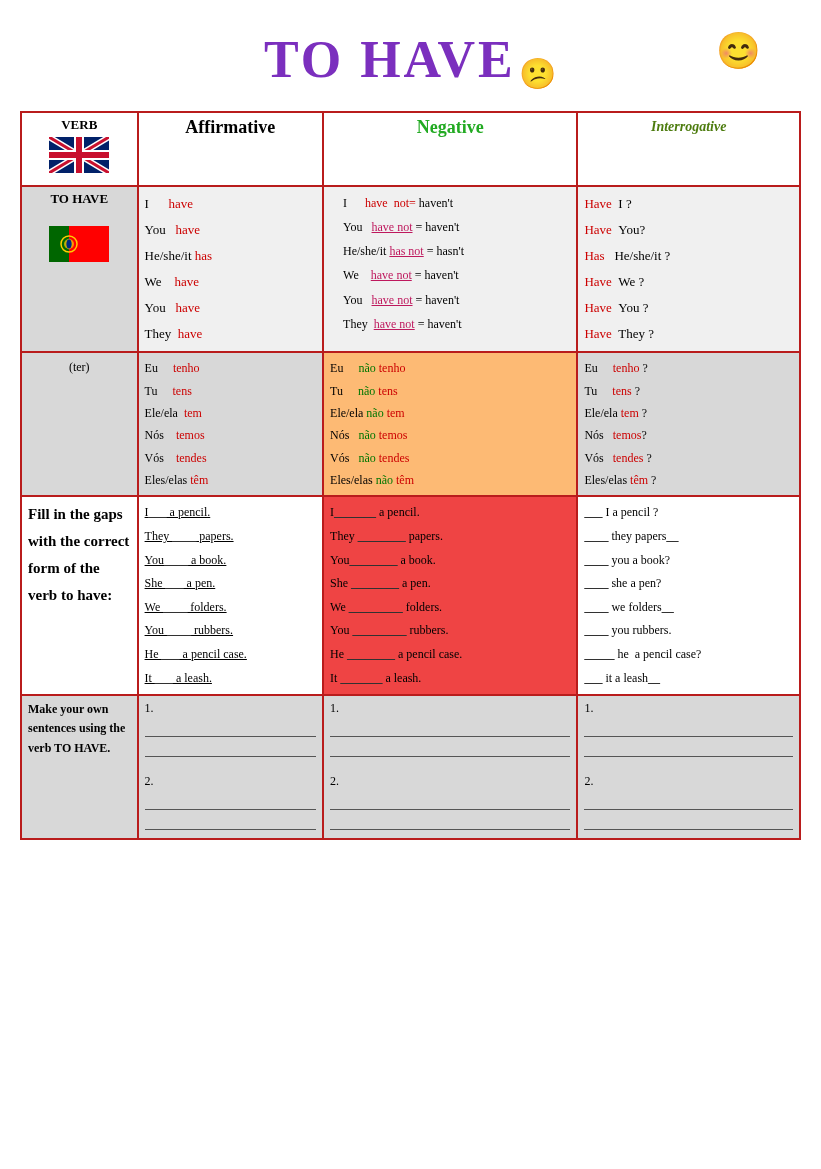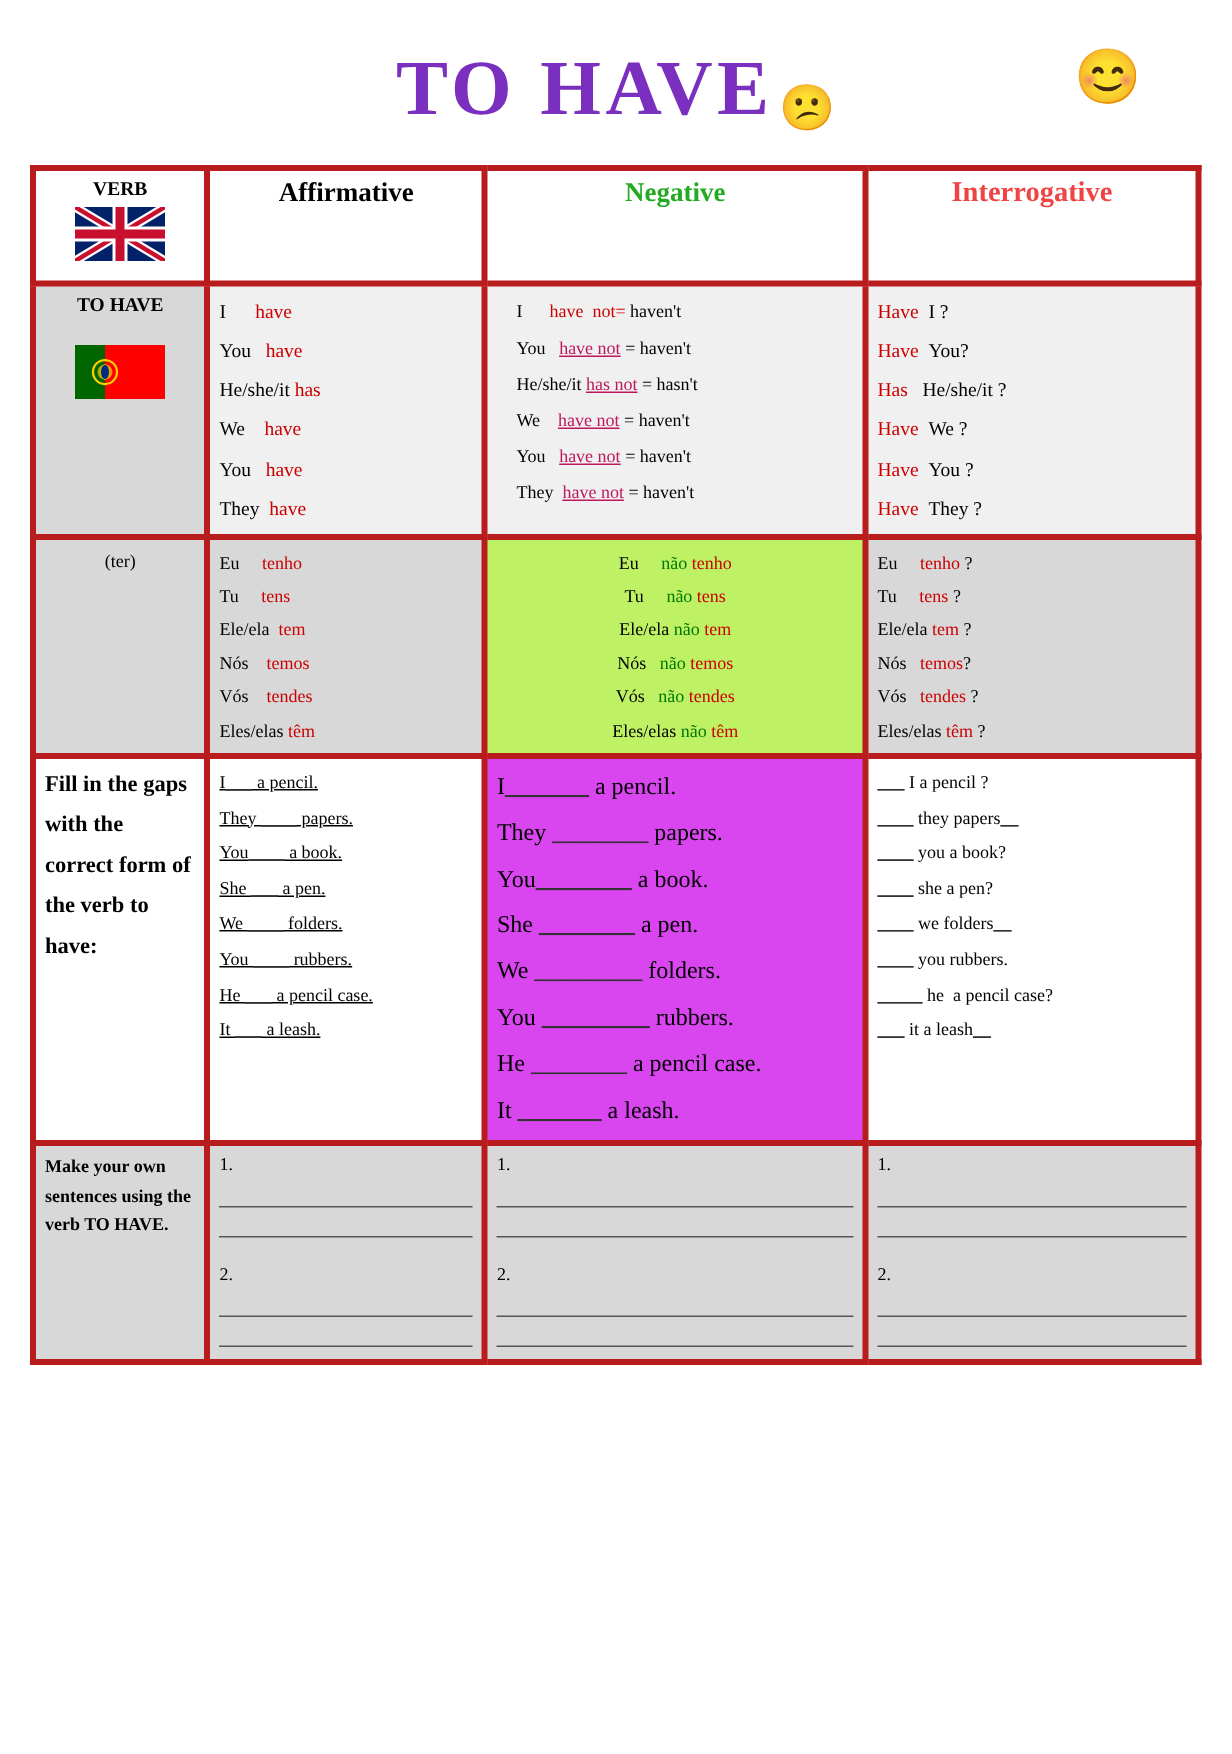"VERB" table.main-table td, table.main-table th { border: 4px solid #b91c1c -> 2px solid #b91c1c }
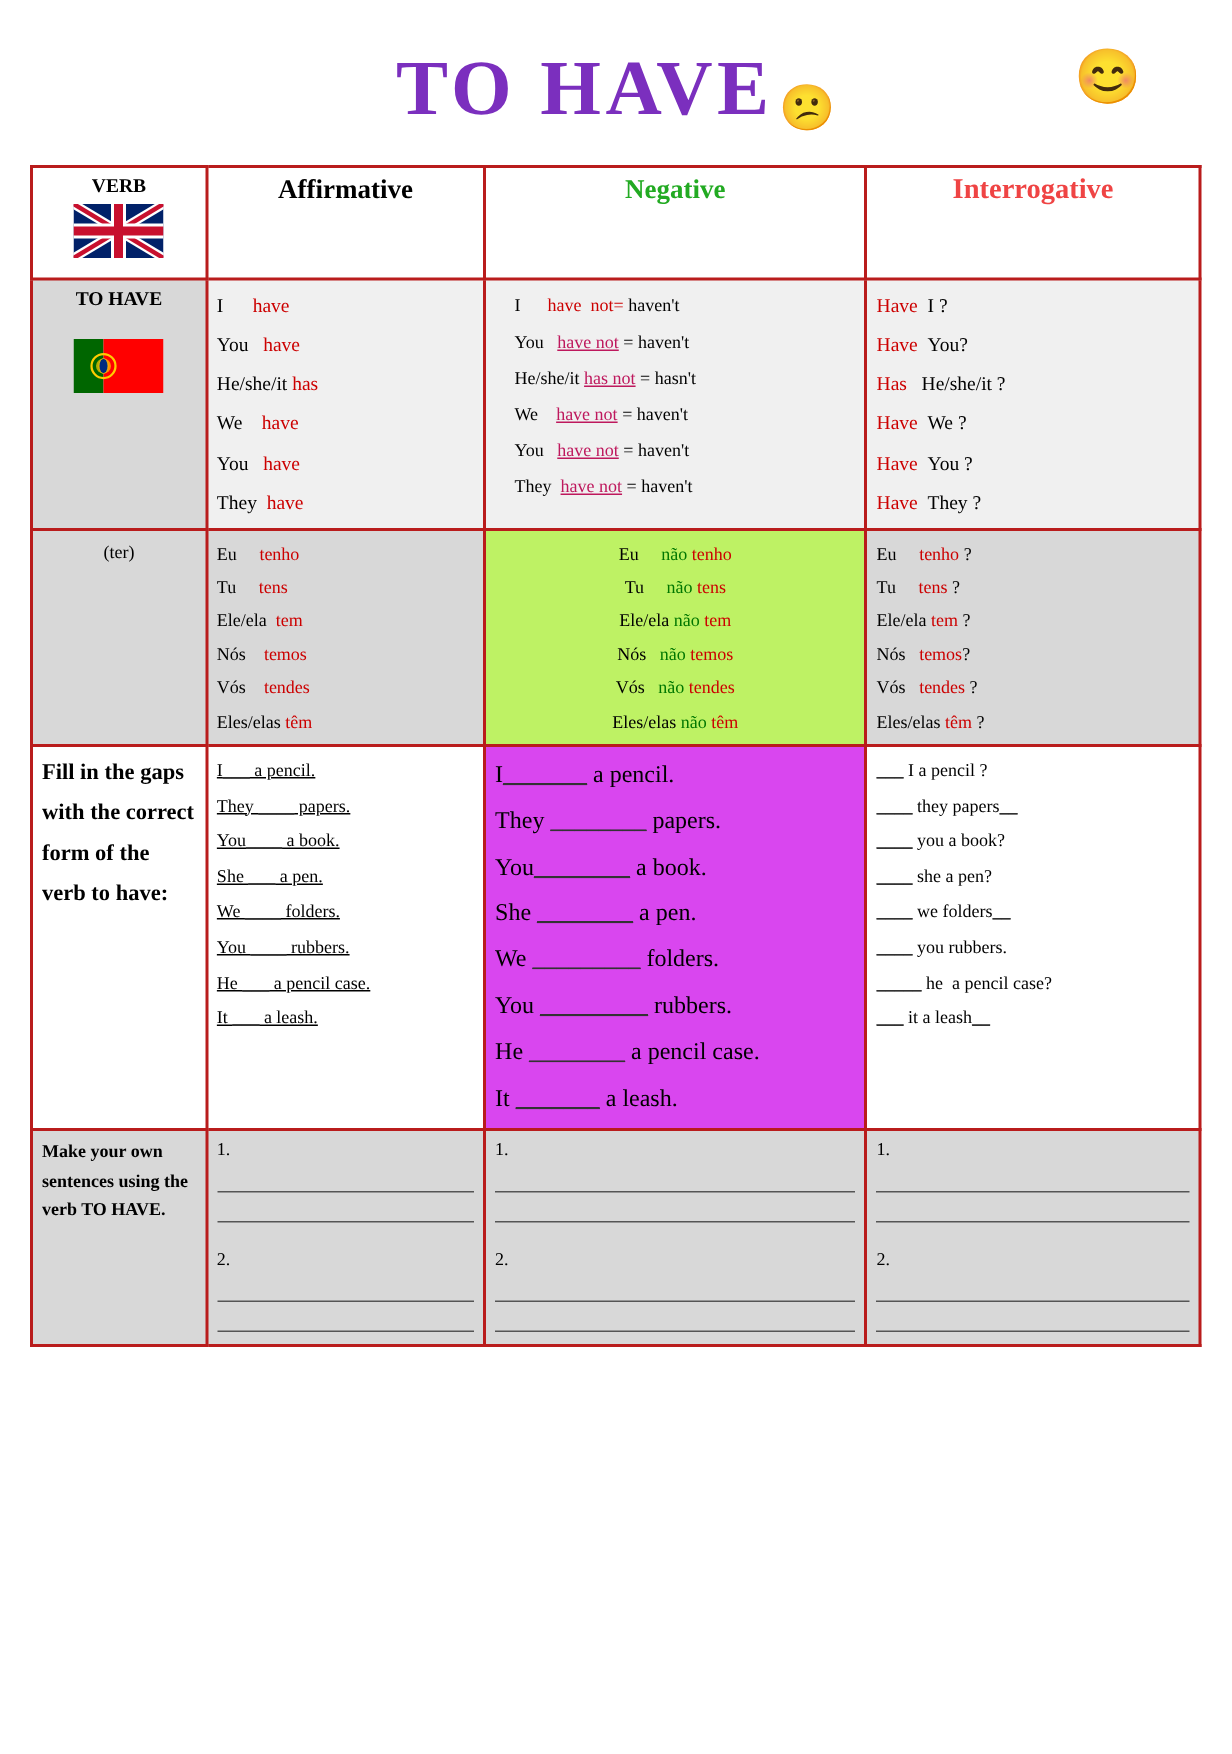"Interrogative" .int-header { color: #ef4444 -> #4d7c0f; font-size: 19px -> 14px; font-style: none -> italic }
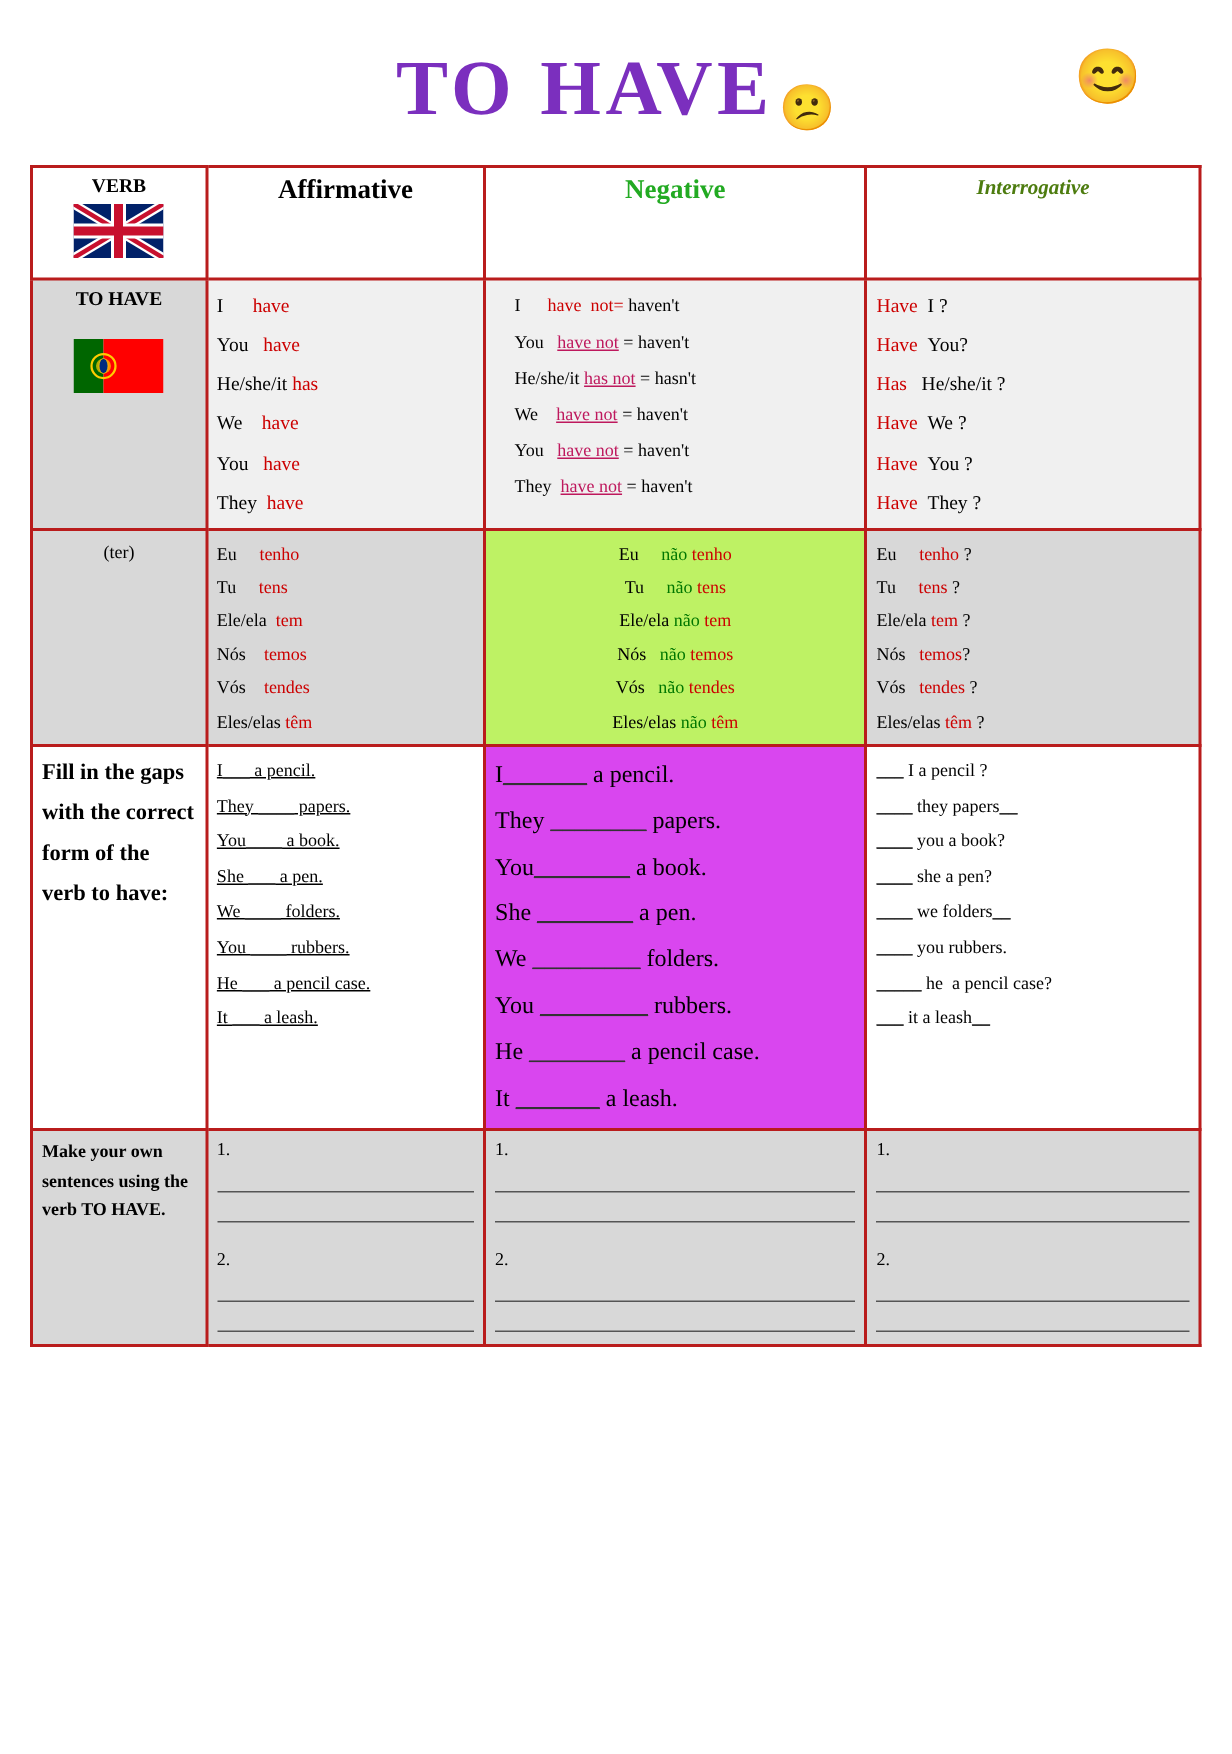"Eu não tenho" td { background: #bef264 -> #fdba74; text-align: center -> none }
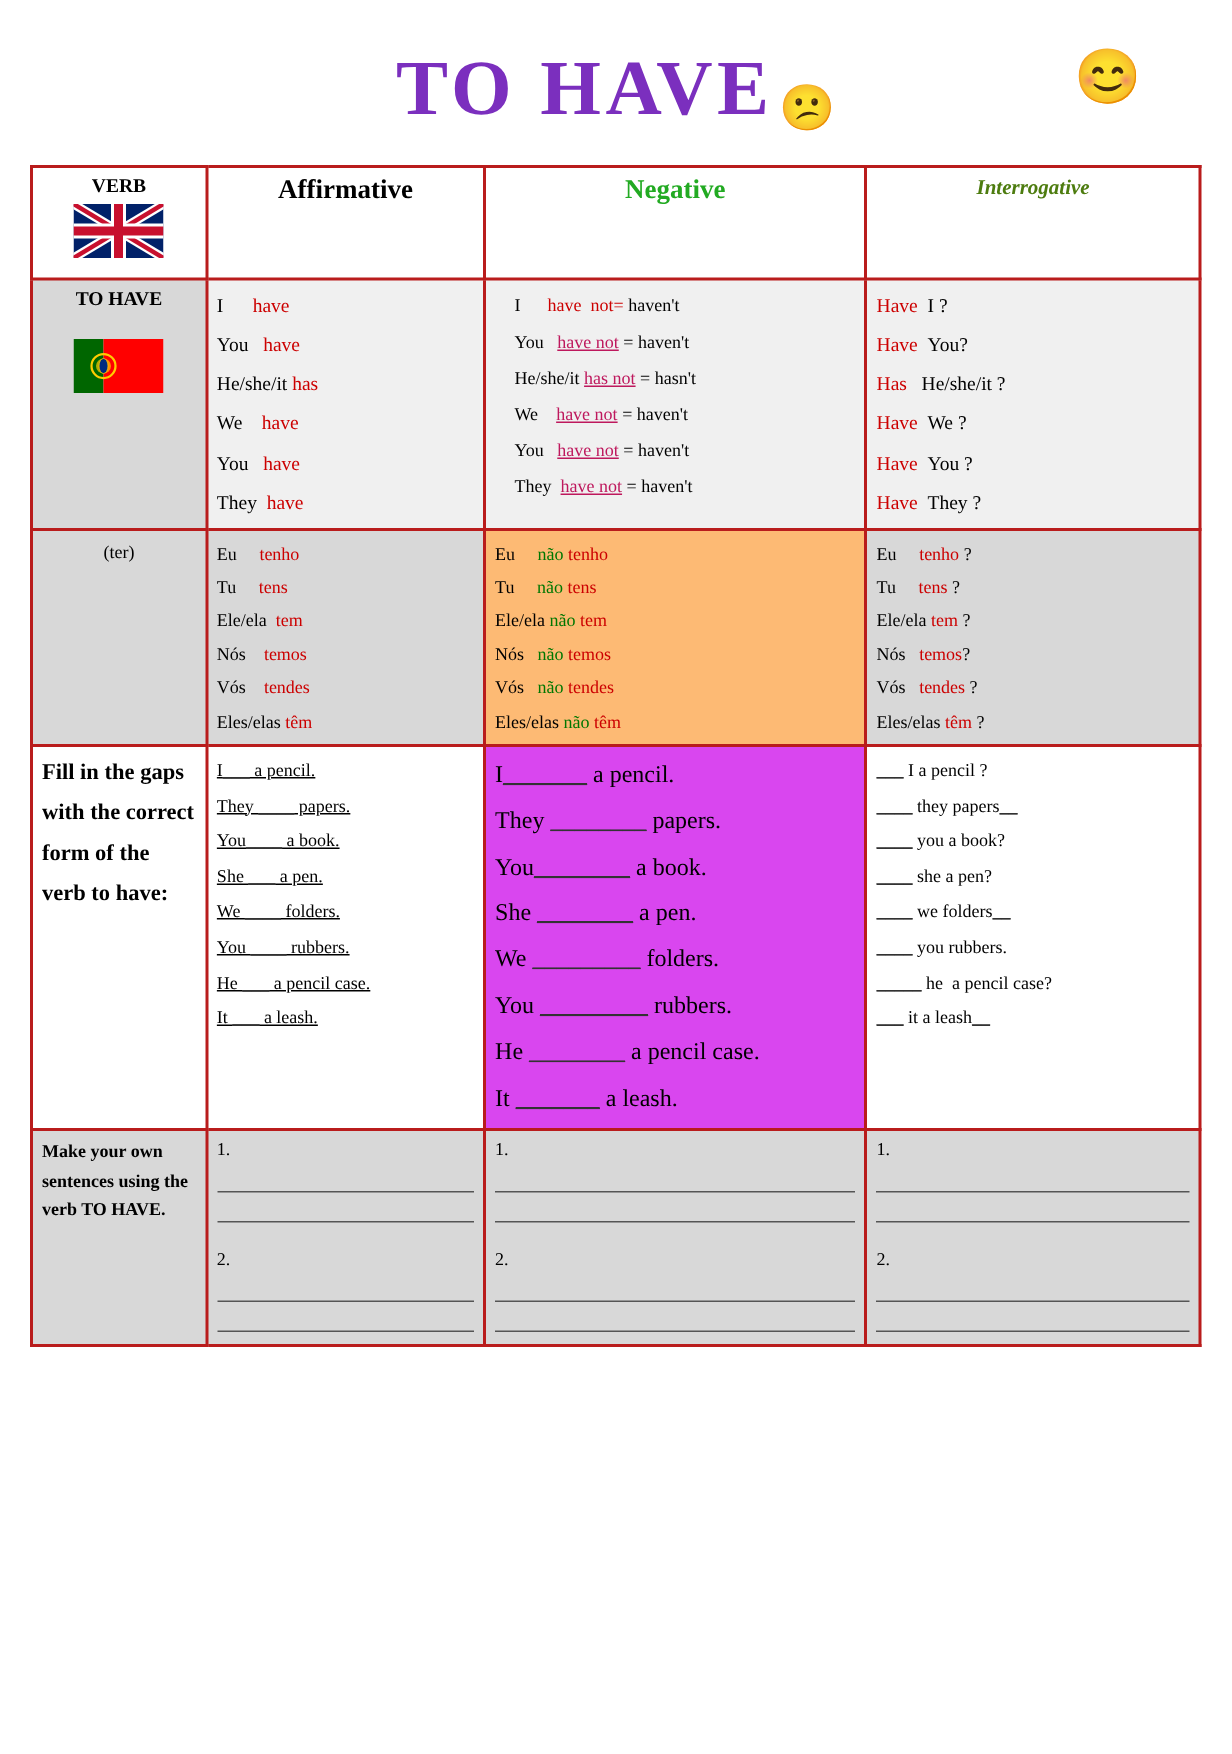"I_______ a pencil." td { background: #d946ef -> #ef4444; font-size: 16px -> 12px }
